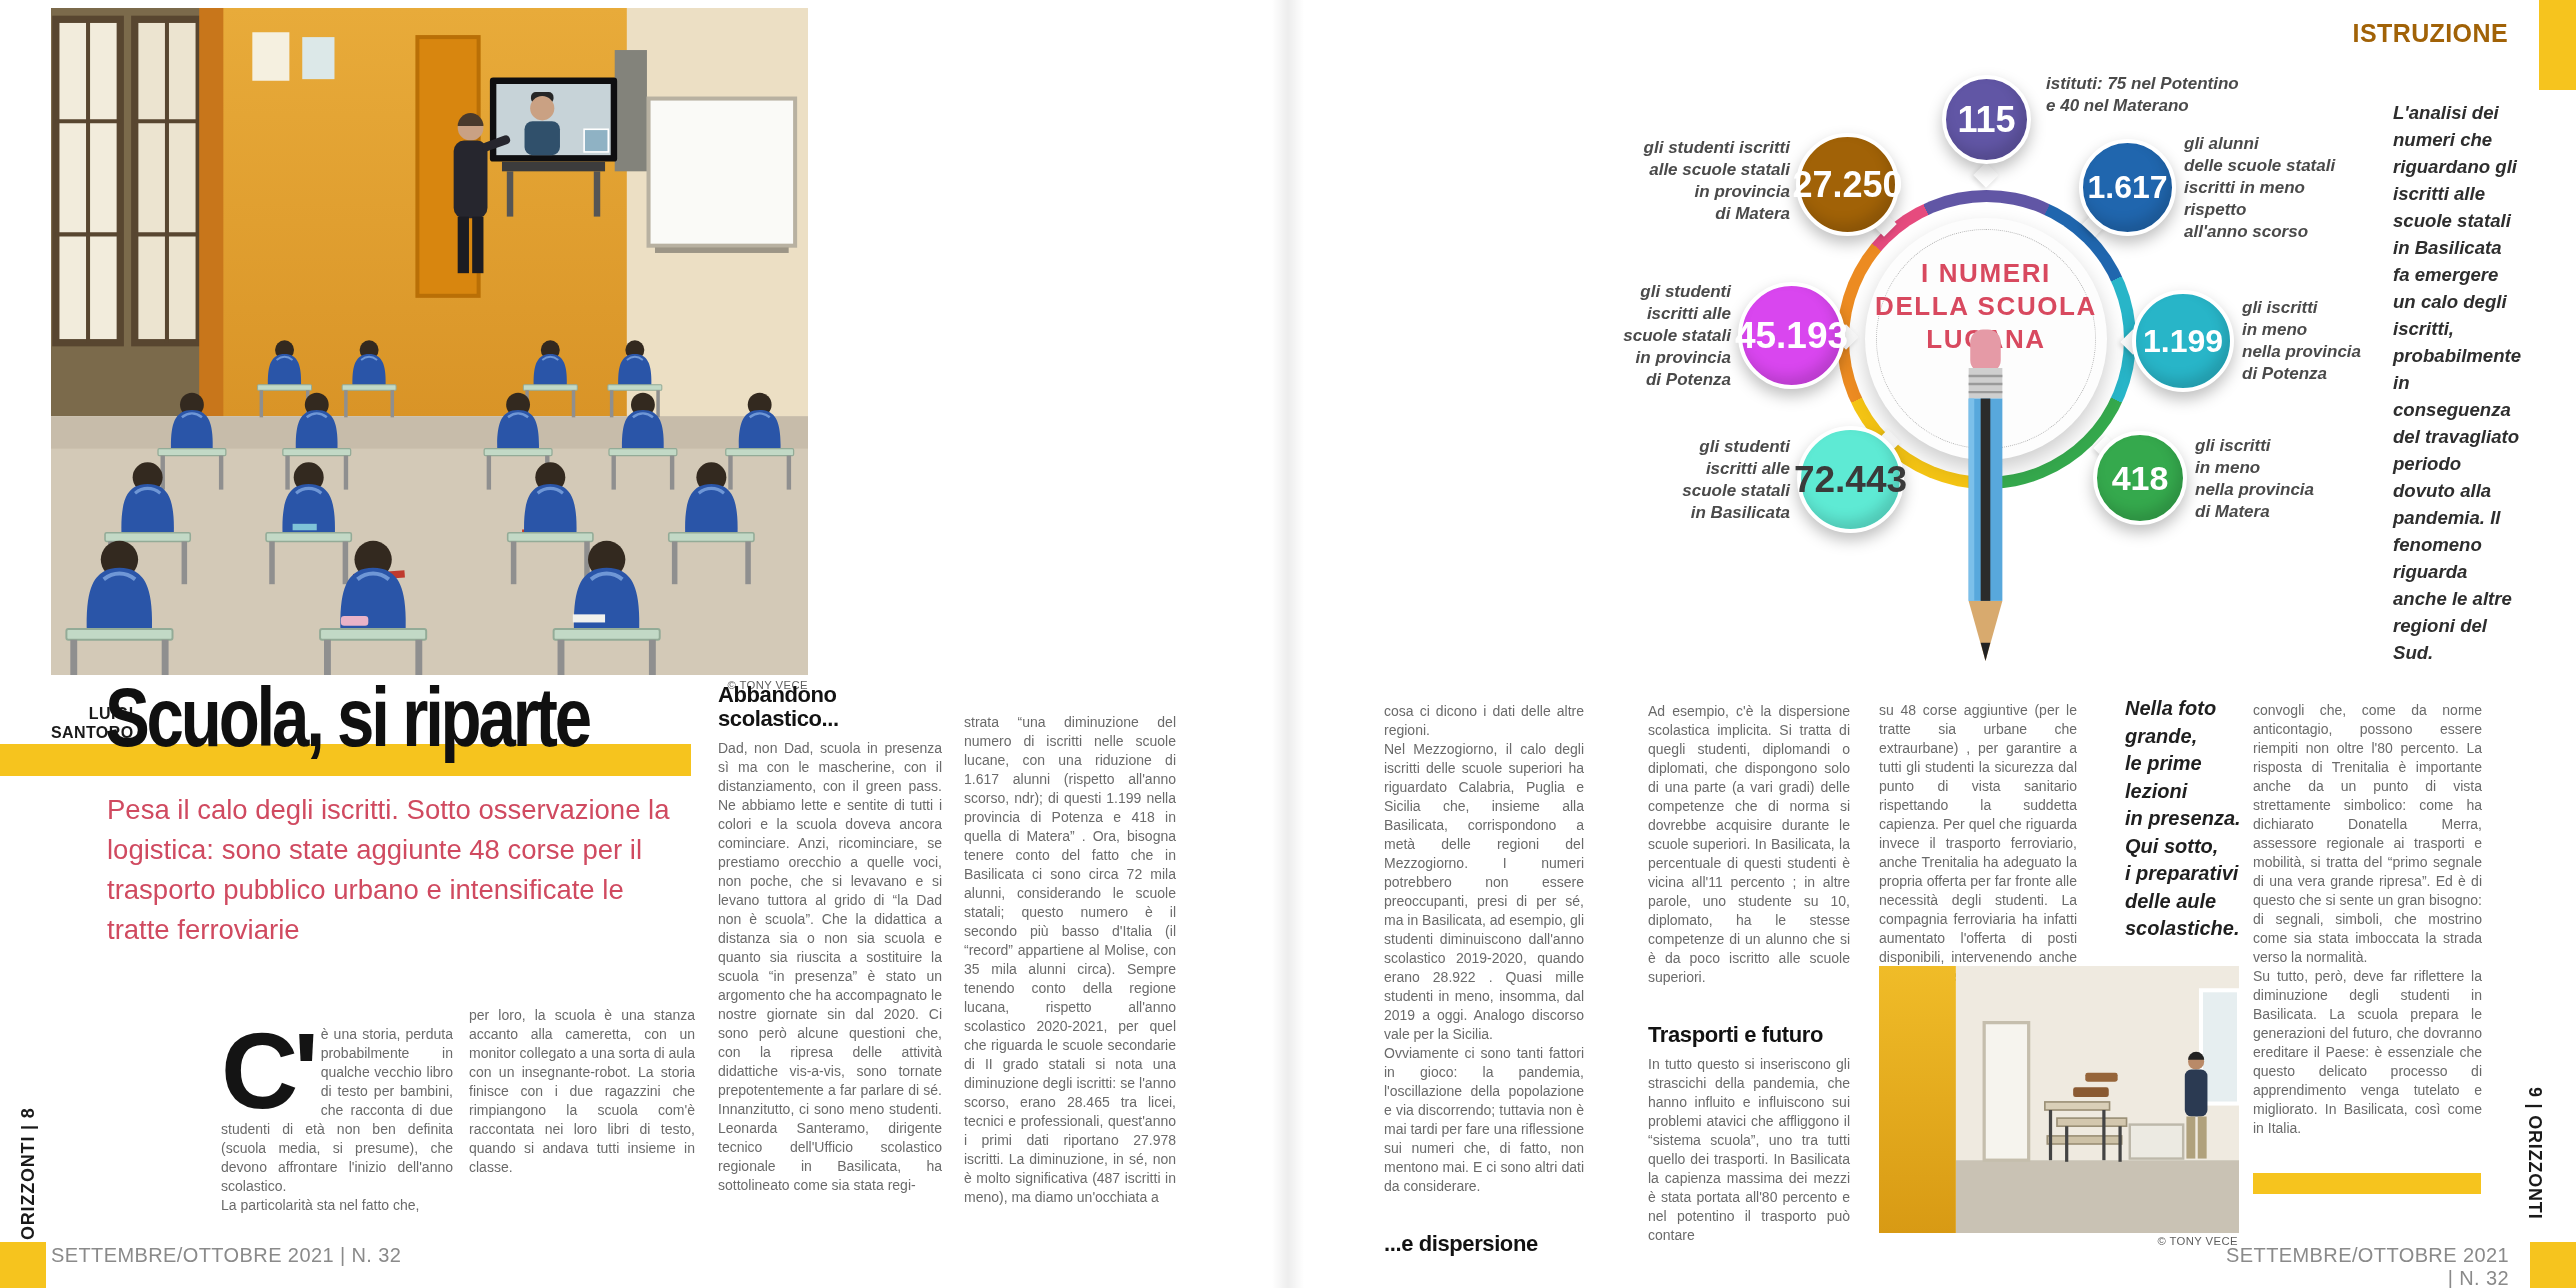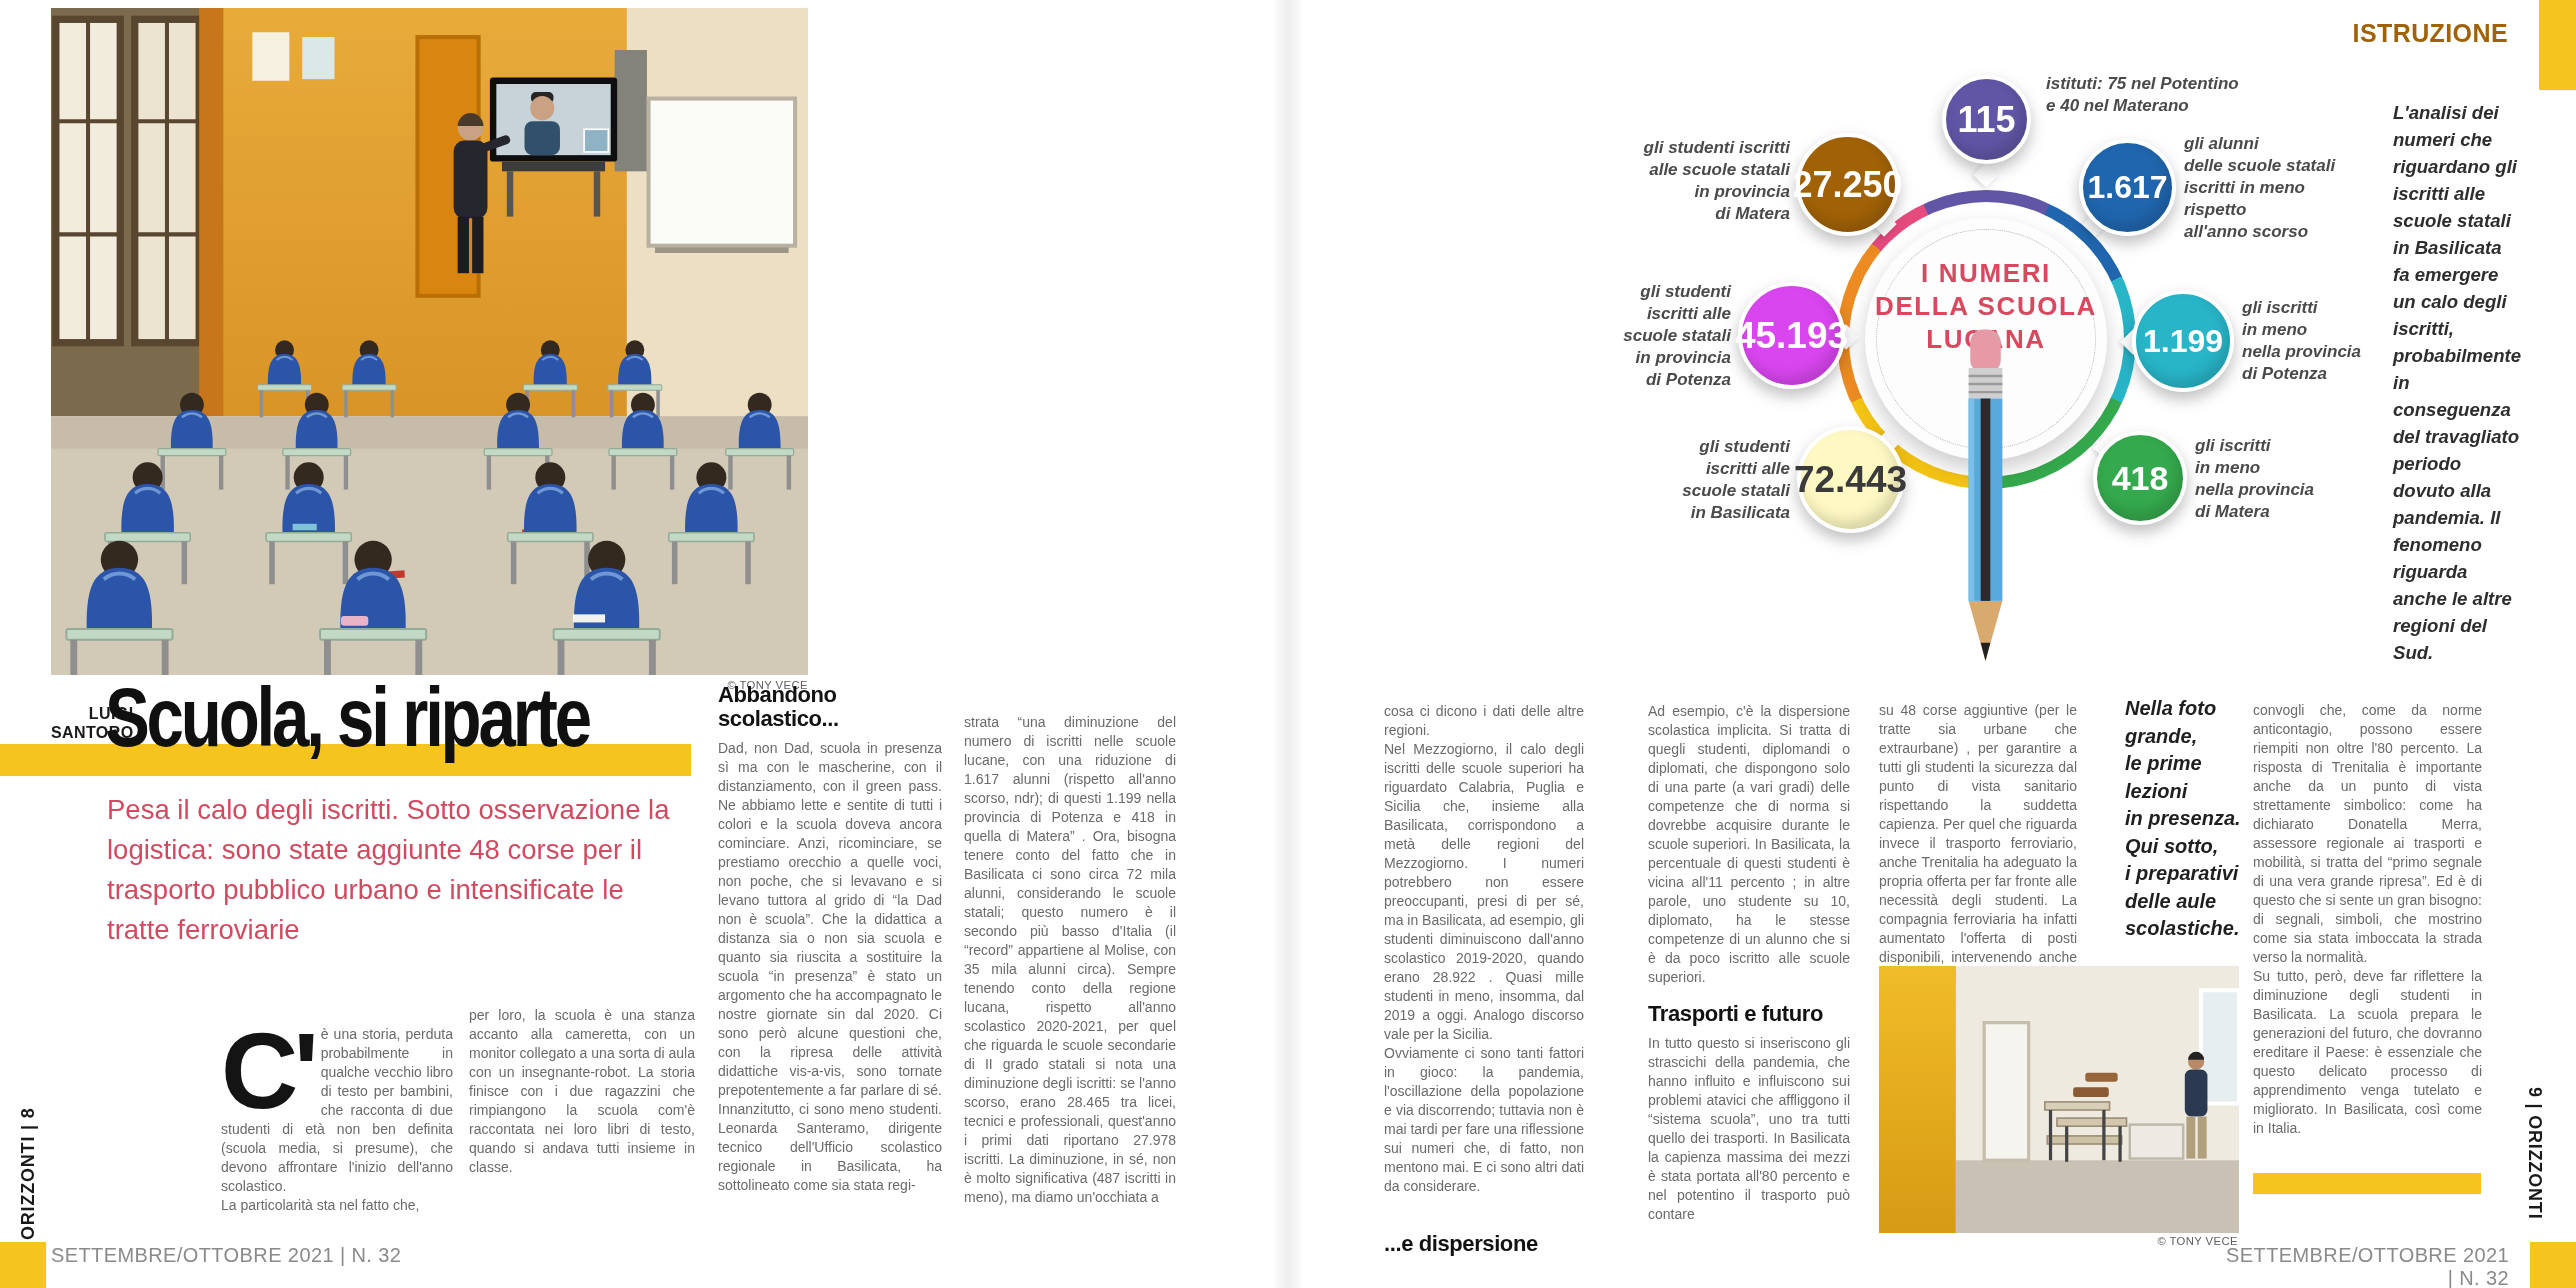"72.443" div.abs { background: #fef9c3 -> #5eead4 }
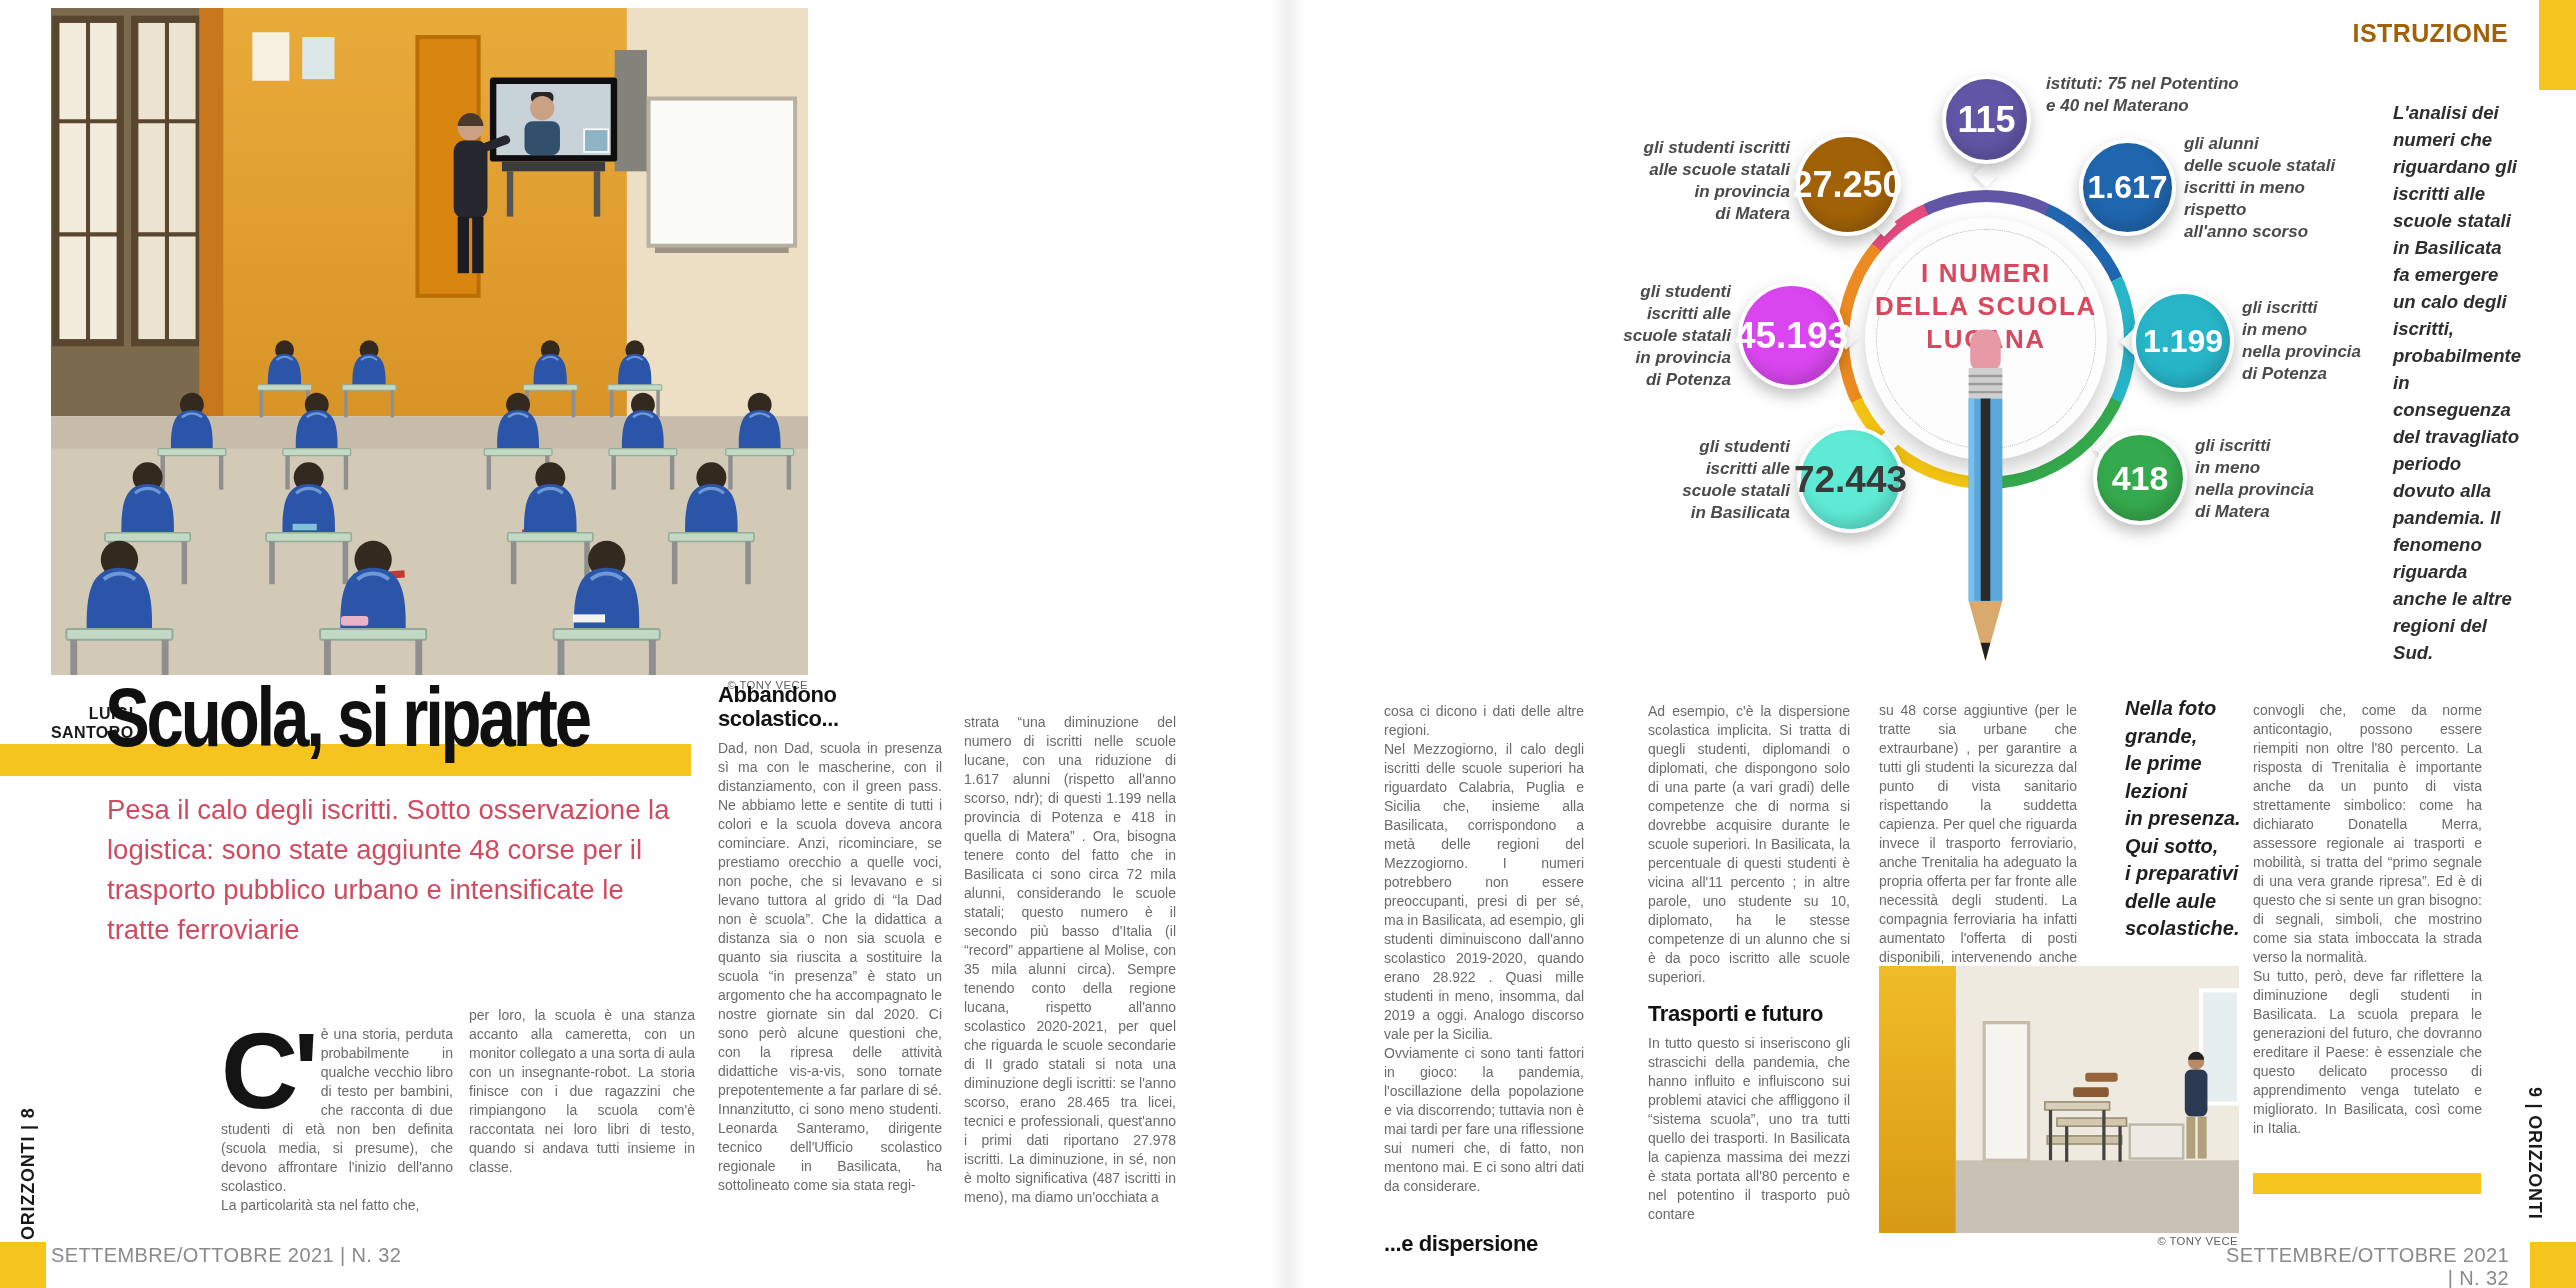"Trasporti e futuro" div.bh { margin-top: 15px -> 36px }
